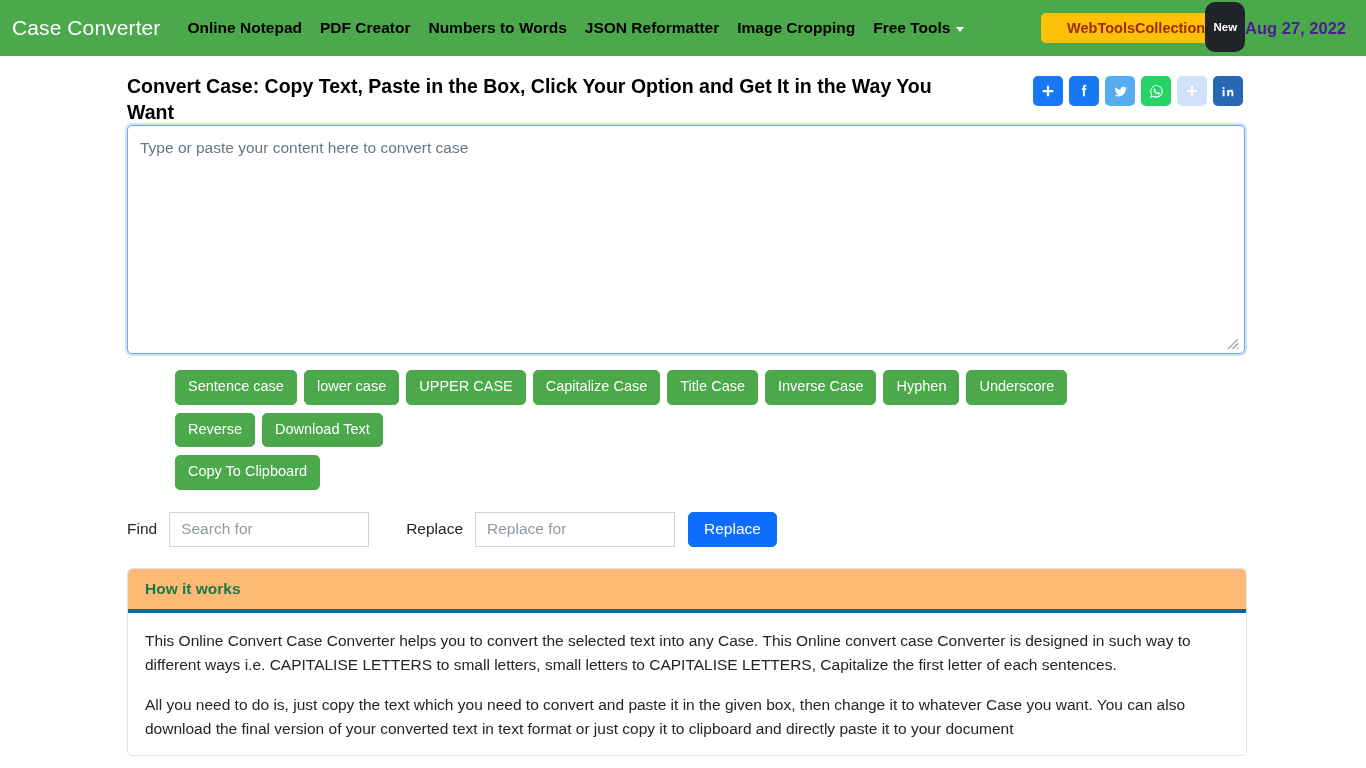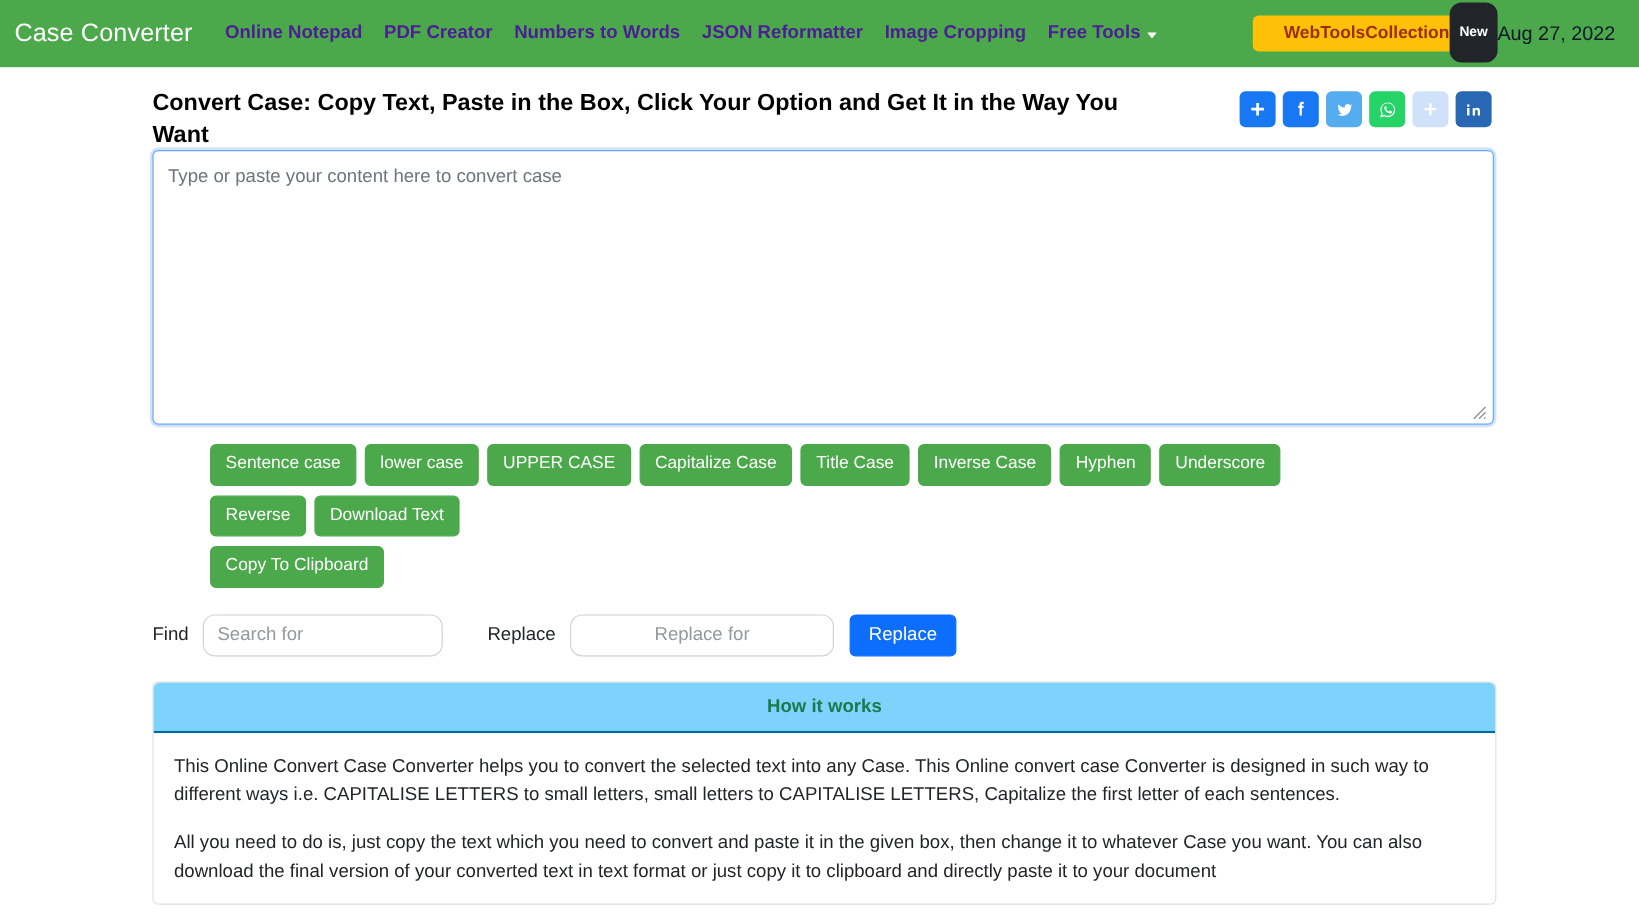"Online Notepad" .nav-link { color: #4c1d95 -> #000000 }
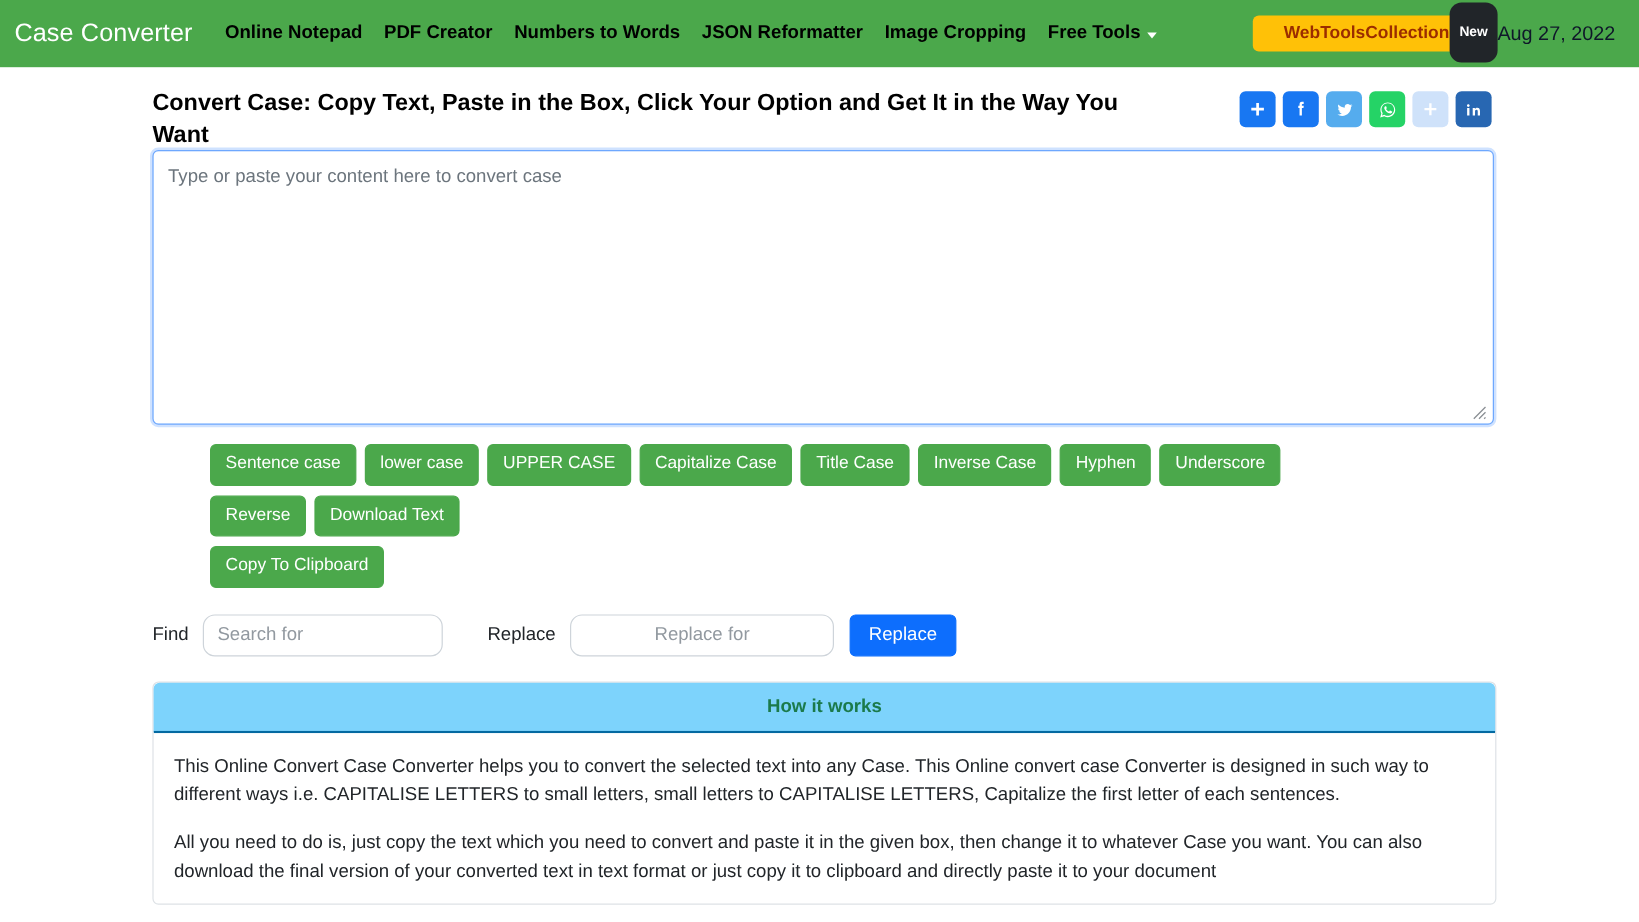"Aug 27, 2022" .nav-date { color: #0f172a -> #4c1d95; font-weight: 400 -> 700 }
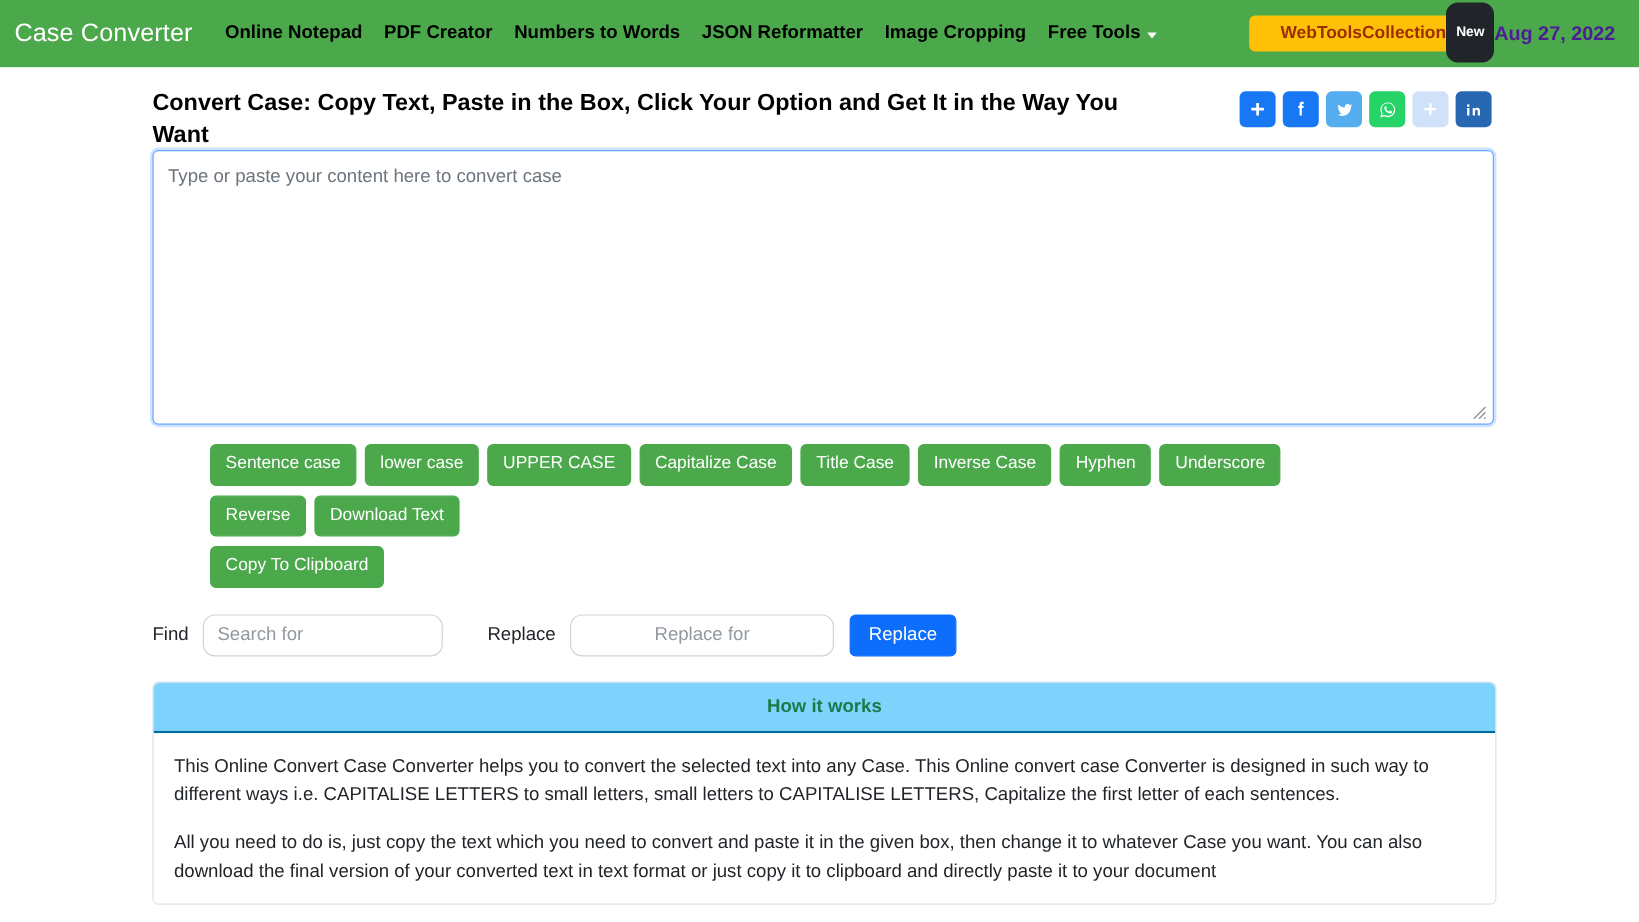"Search for" .fr-input { border-radius: 10px -> 0 }
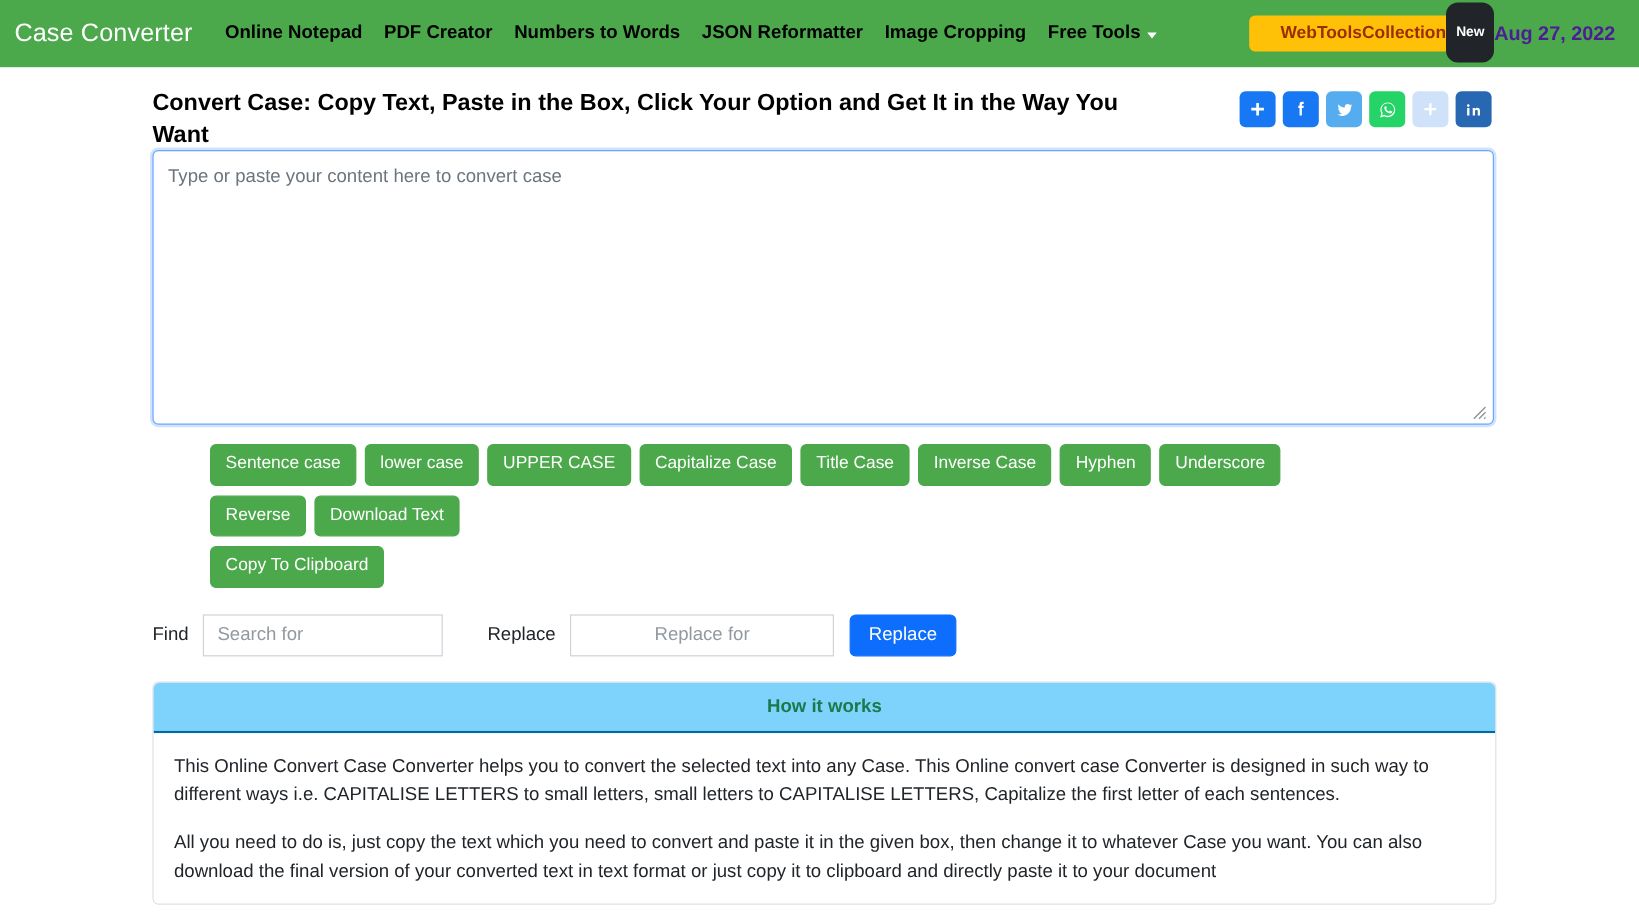"Replace for" #replace-input { text-align: center -> none; width: 220px -> 200px }
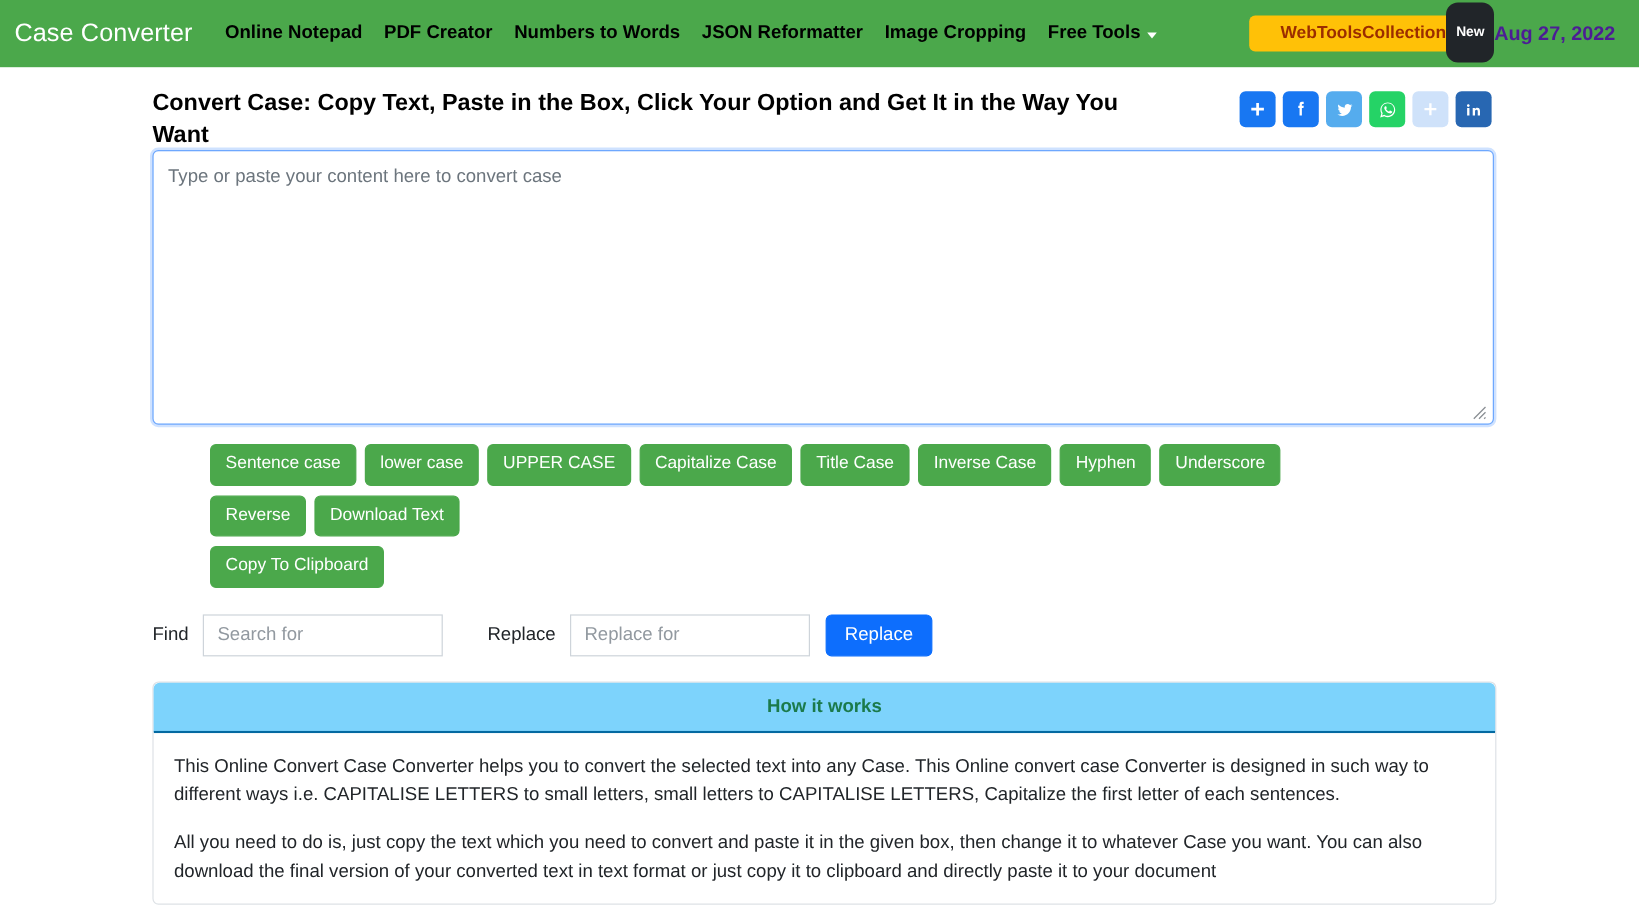"How it works" .card-header { background: #7dd3fc -> #fdba74; border-bottom: 2px solid #0369a1 -> 4px solid #0369a1; text-align: center -> none }
